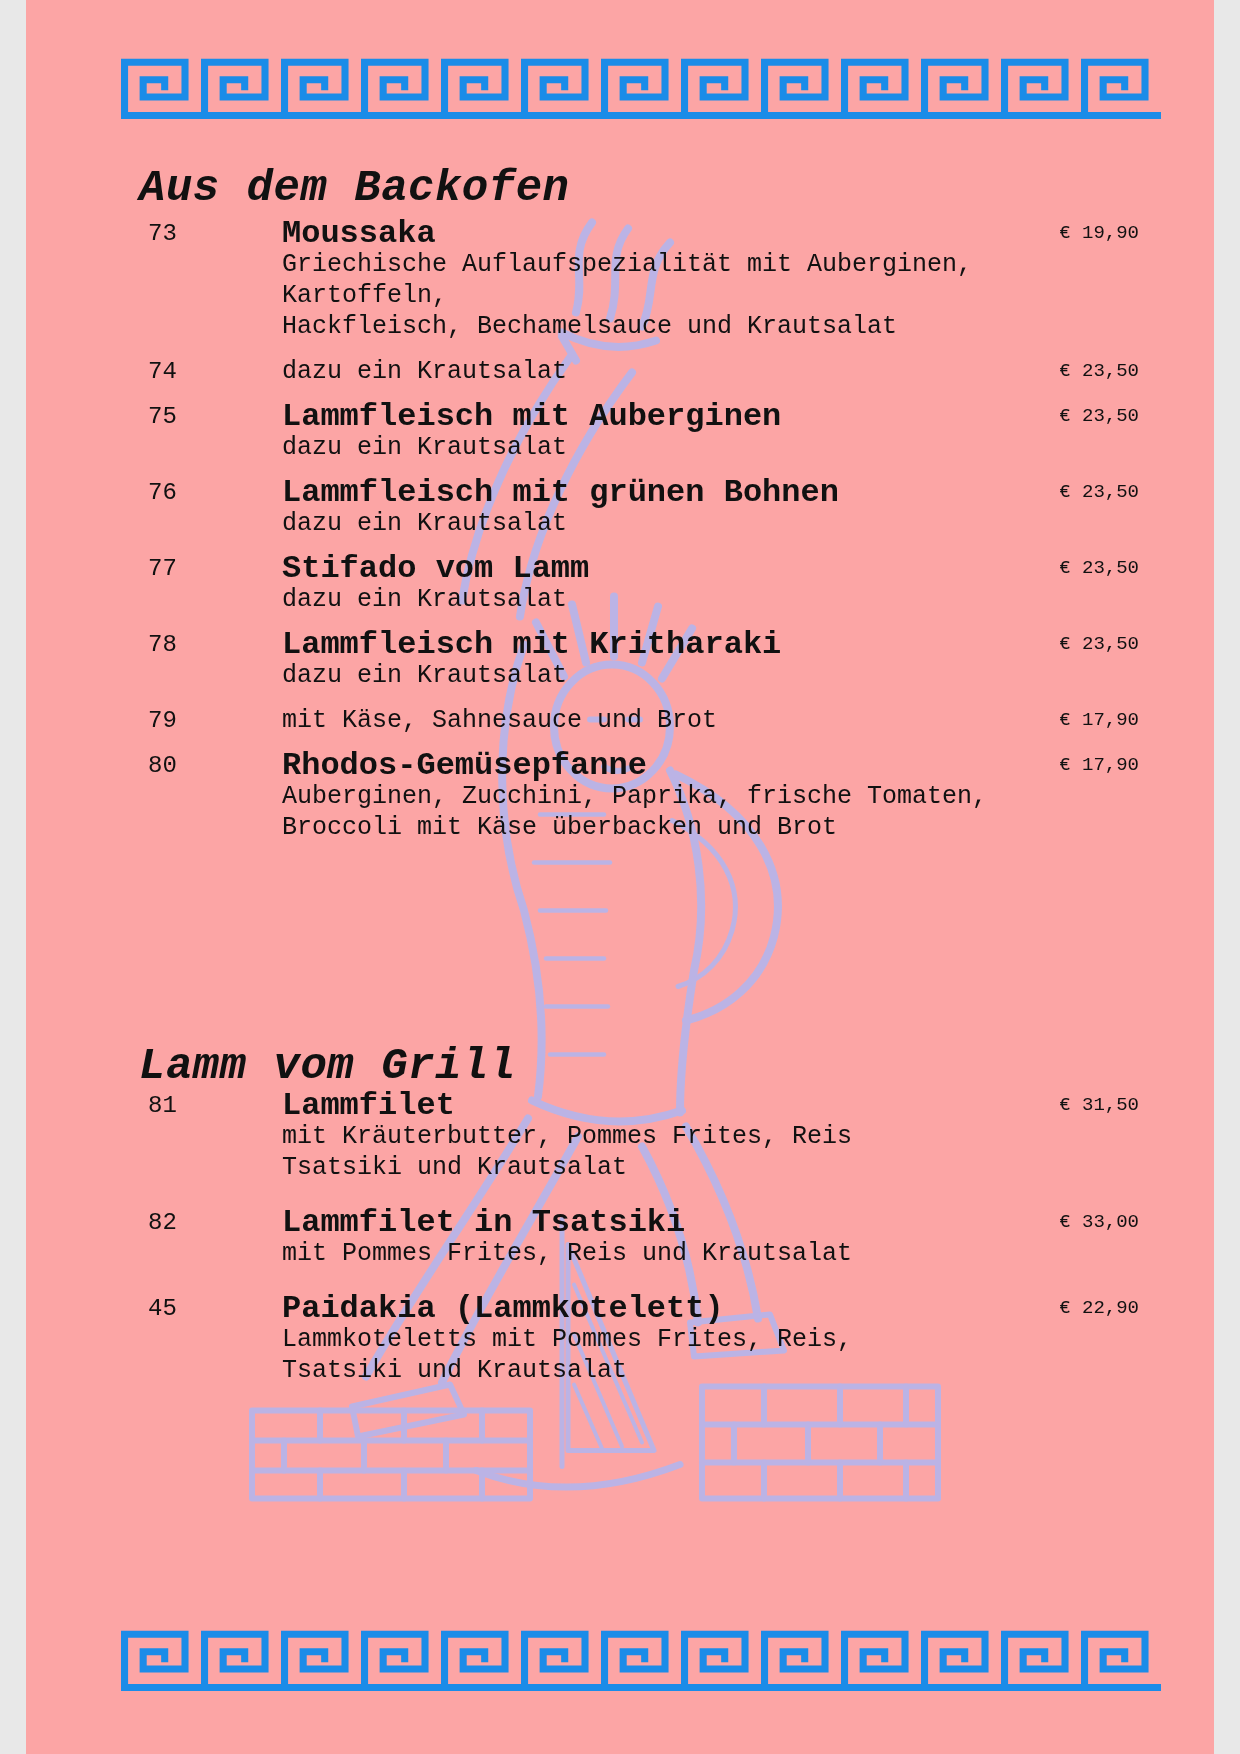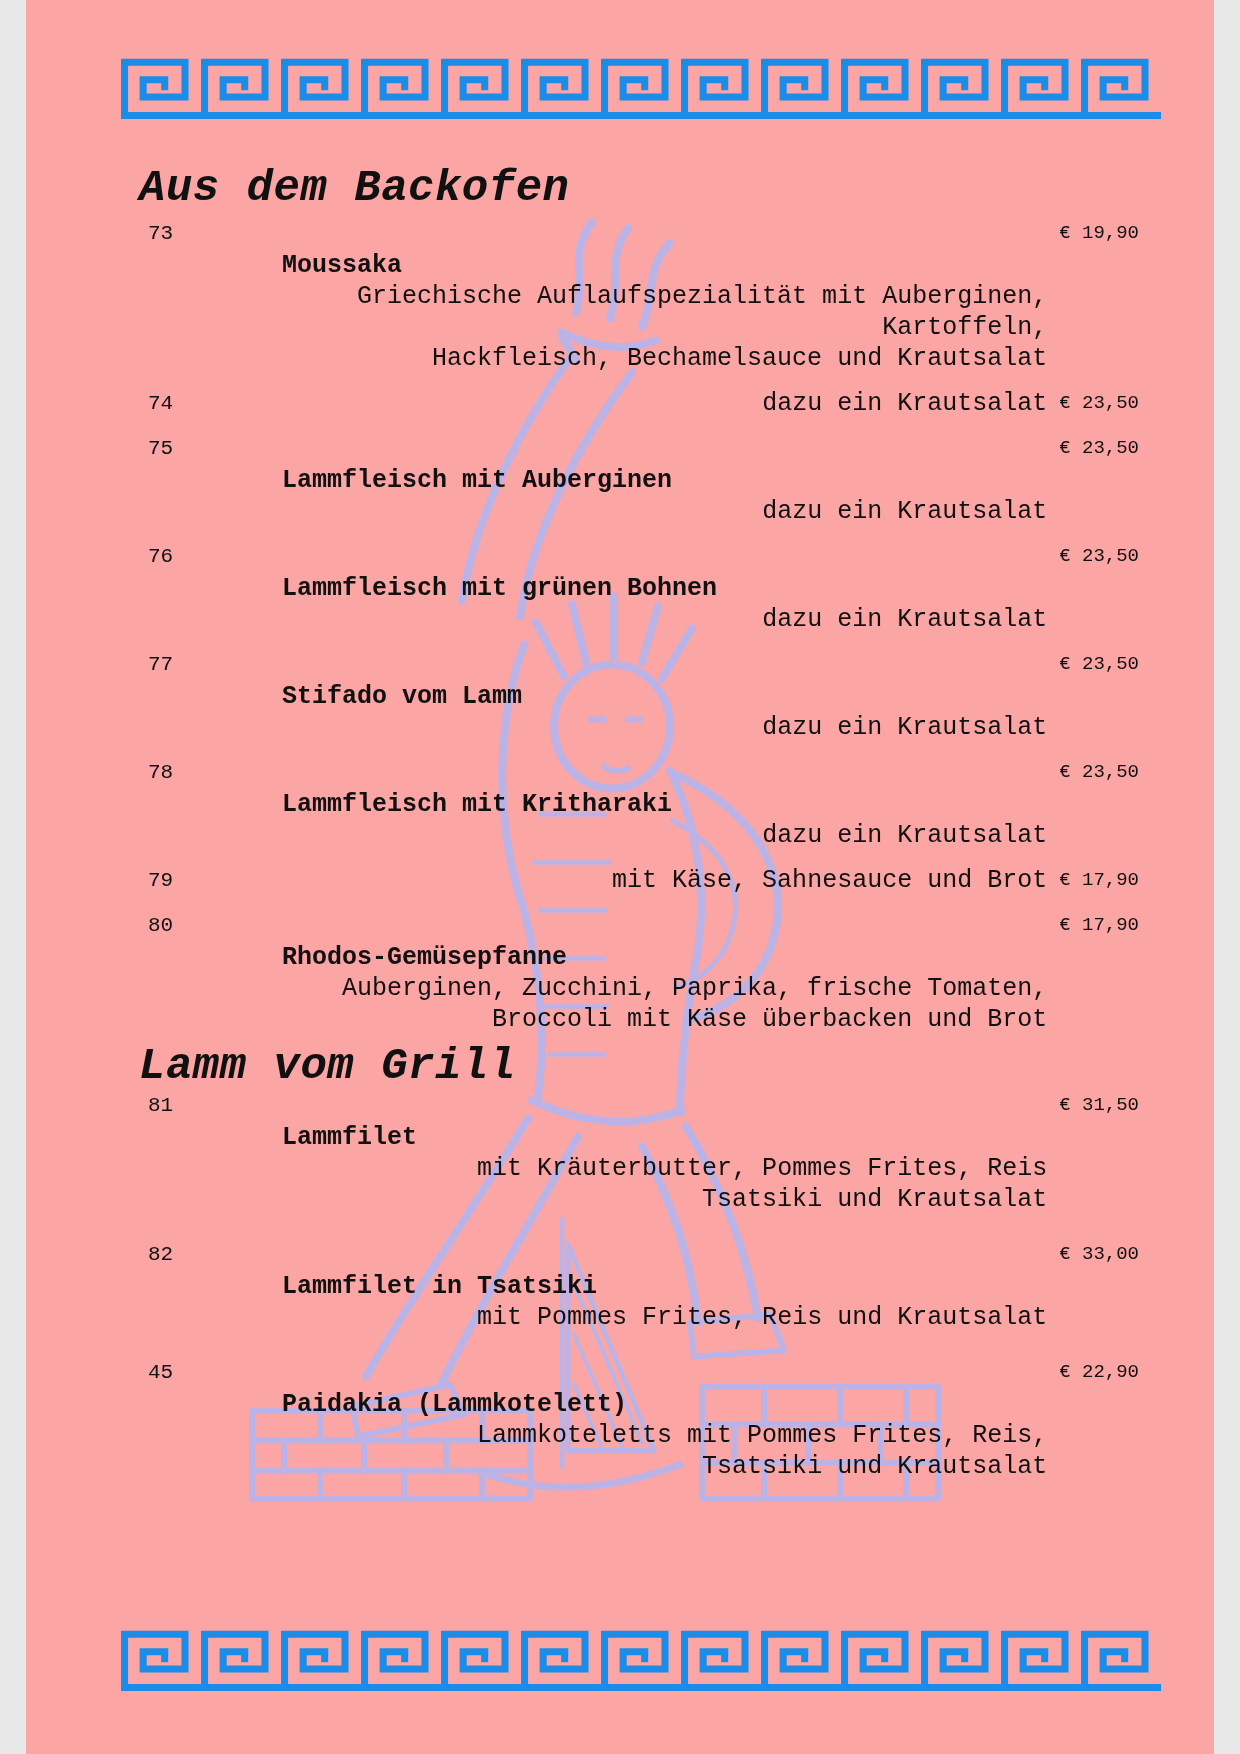"73" .row .num { font-size: 21px -> 24px }
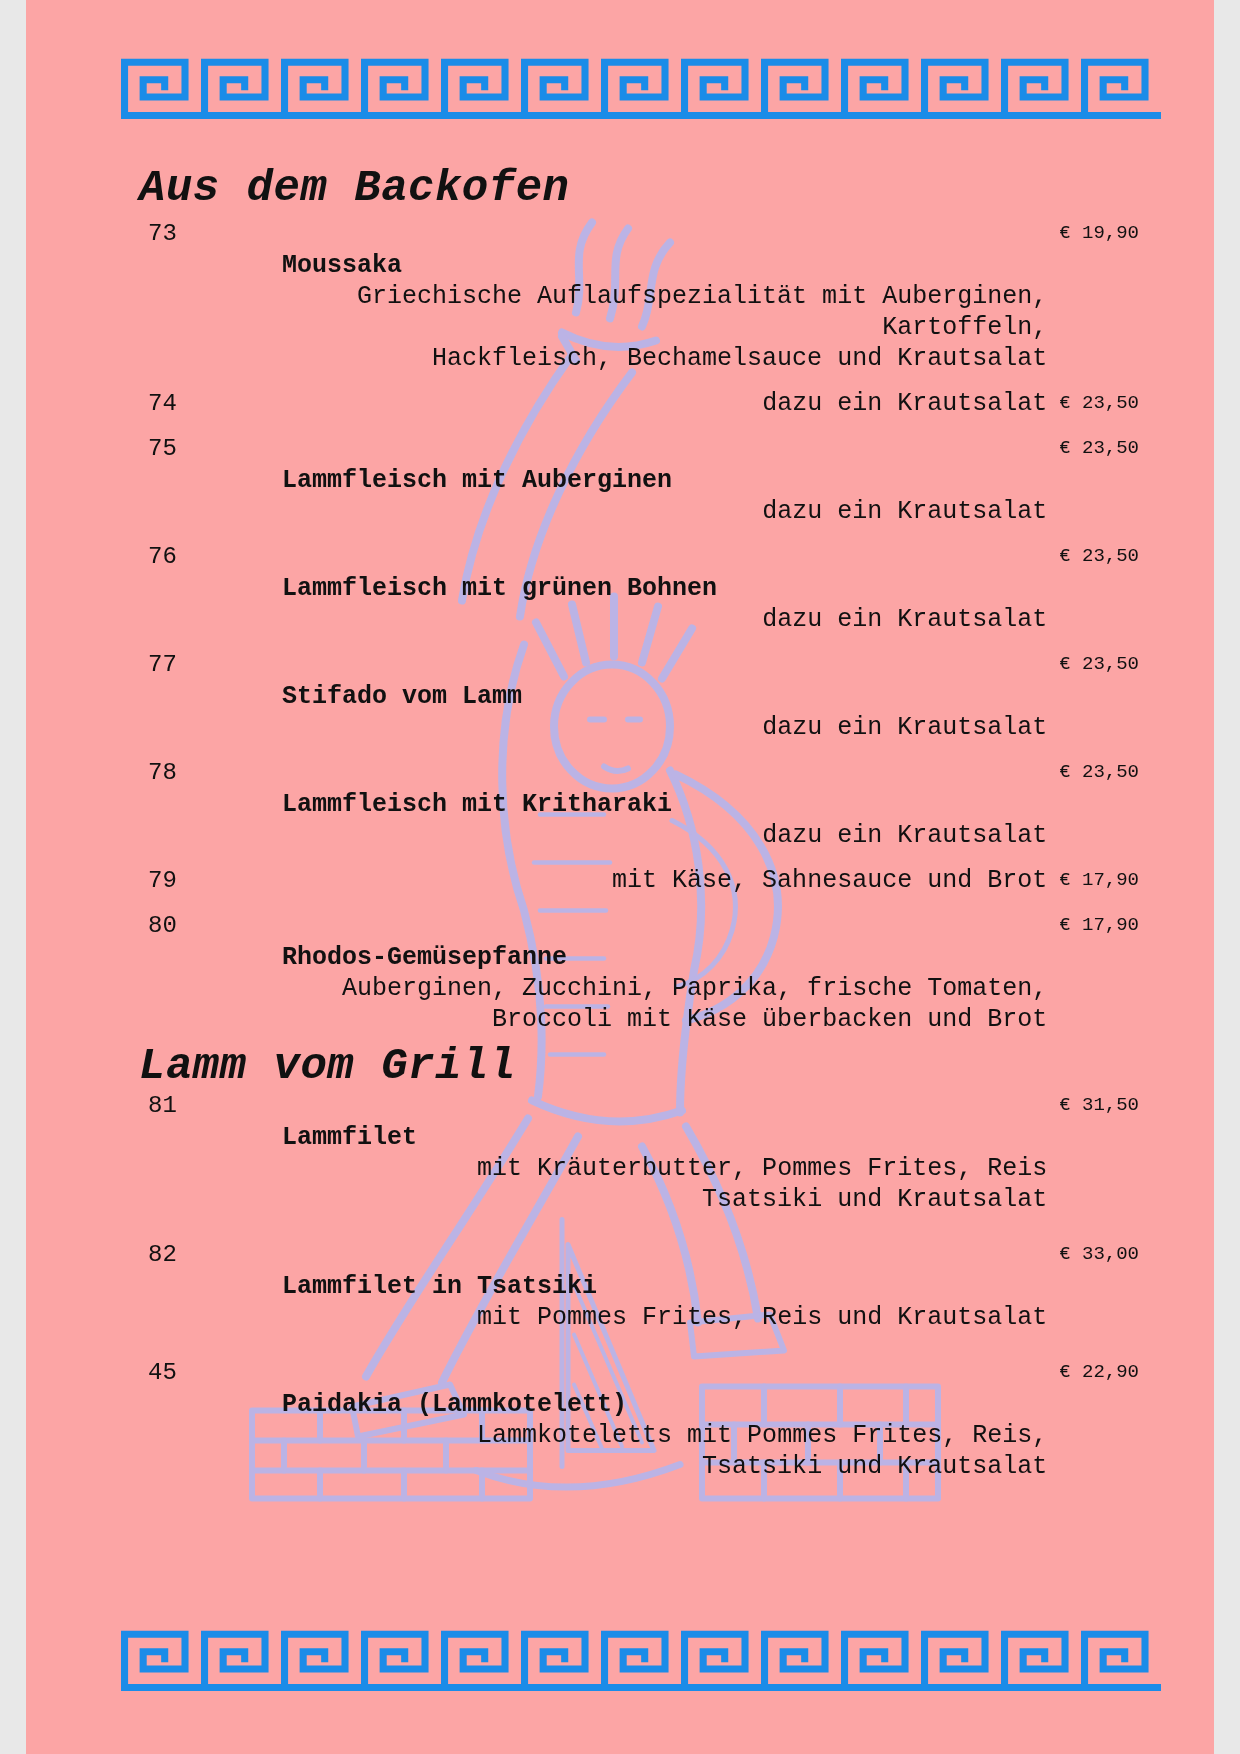"Moussaka" .row .name { font-size: 25px -> 32px; margin-top: 32px -> none }
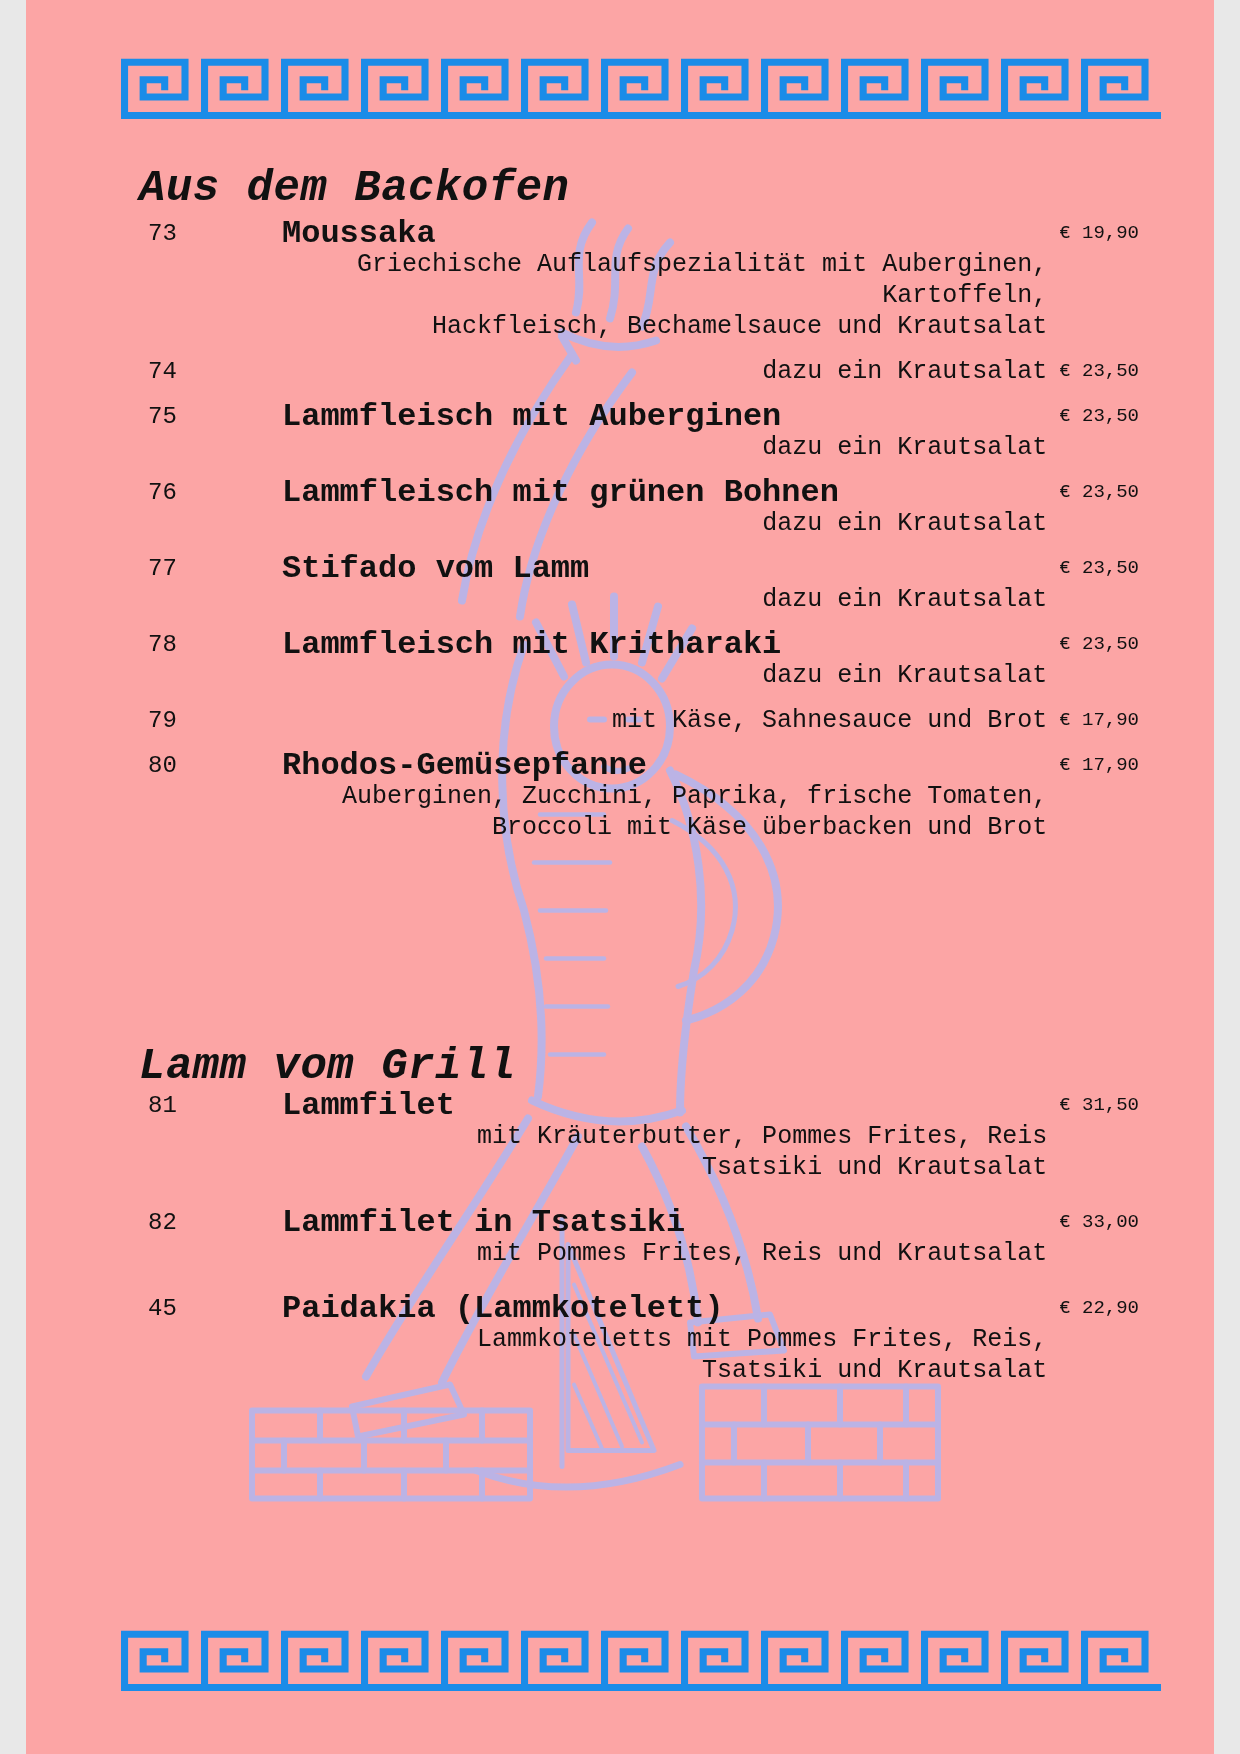"Griechische Auflaufspezialität mit" .row .desc { text-align: right -> none }
